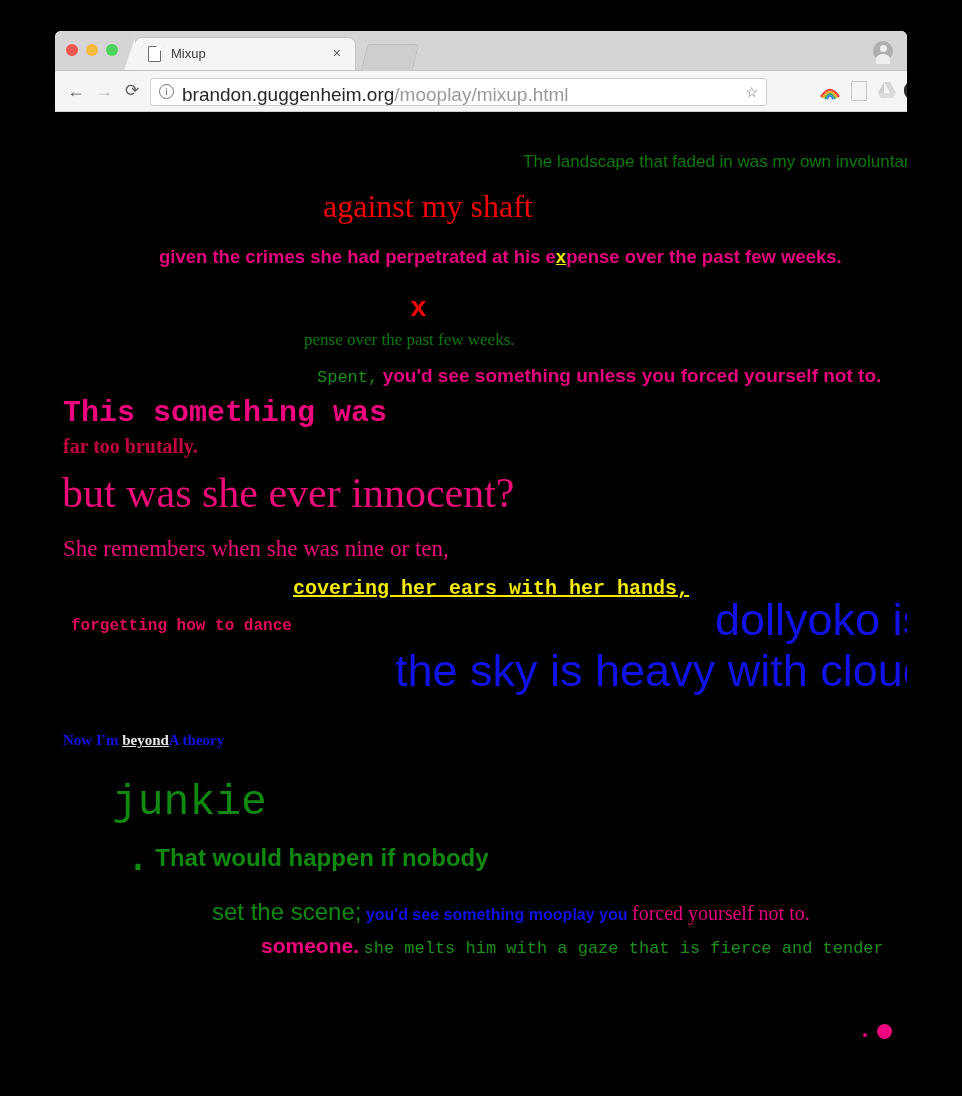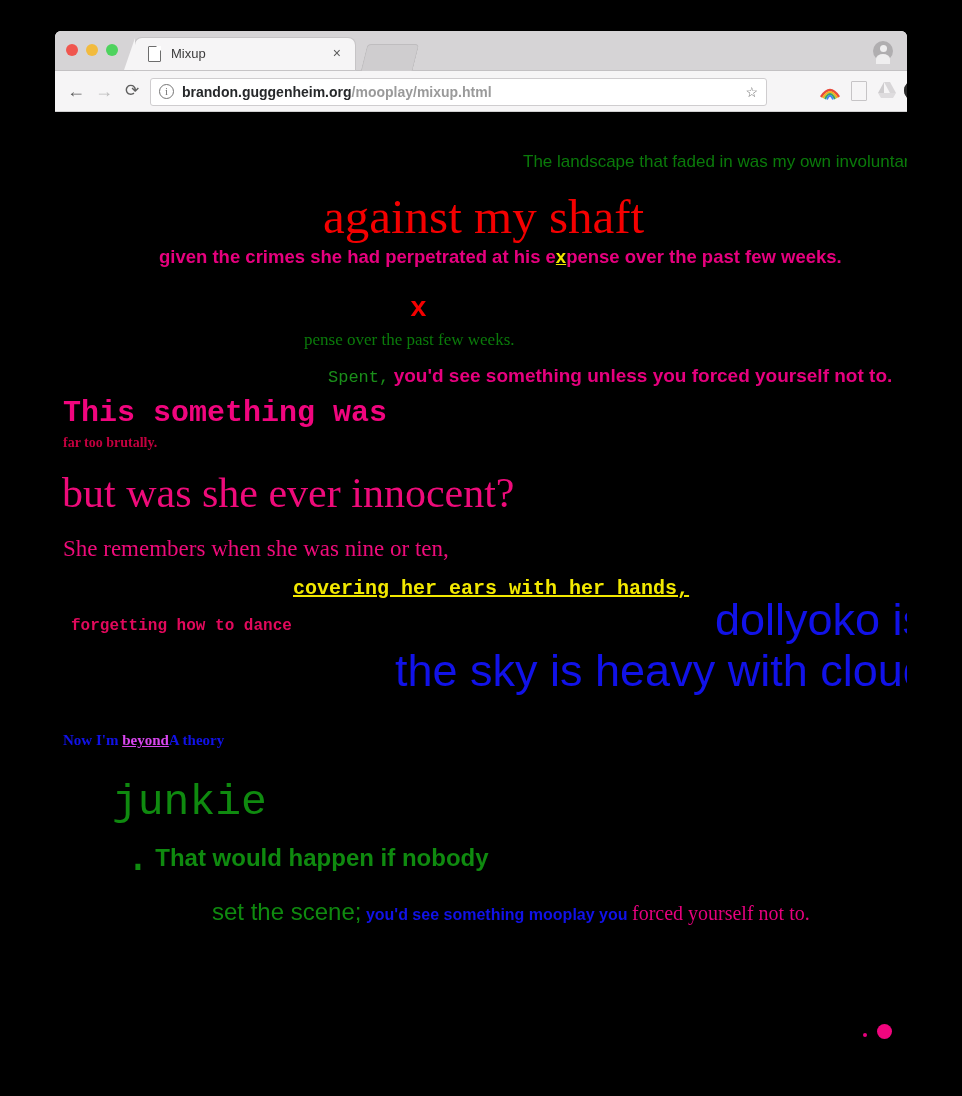"brandon.guggenheim.org/mooplay/mixup.htm" .url-text { font-size: 14px -> 19px; font-weight: bold -> none }
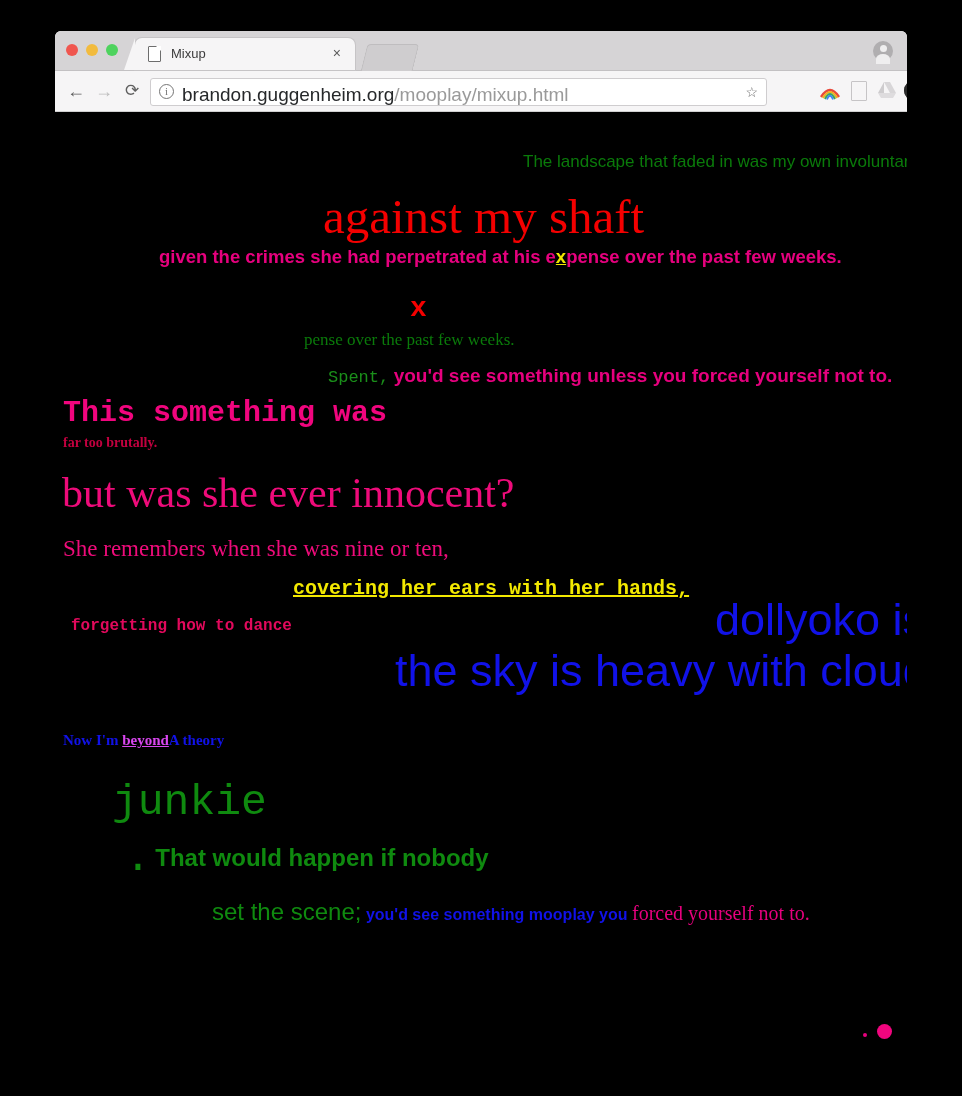"against my shaft" div.line { font-size: 49px -> 32px }
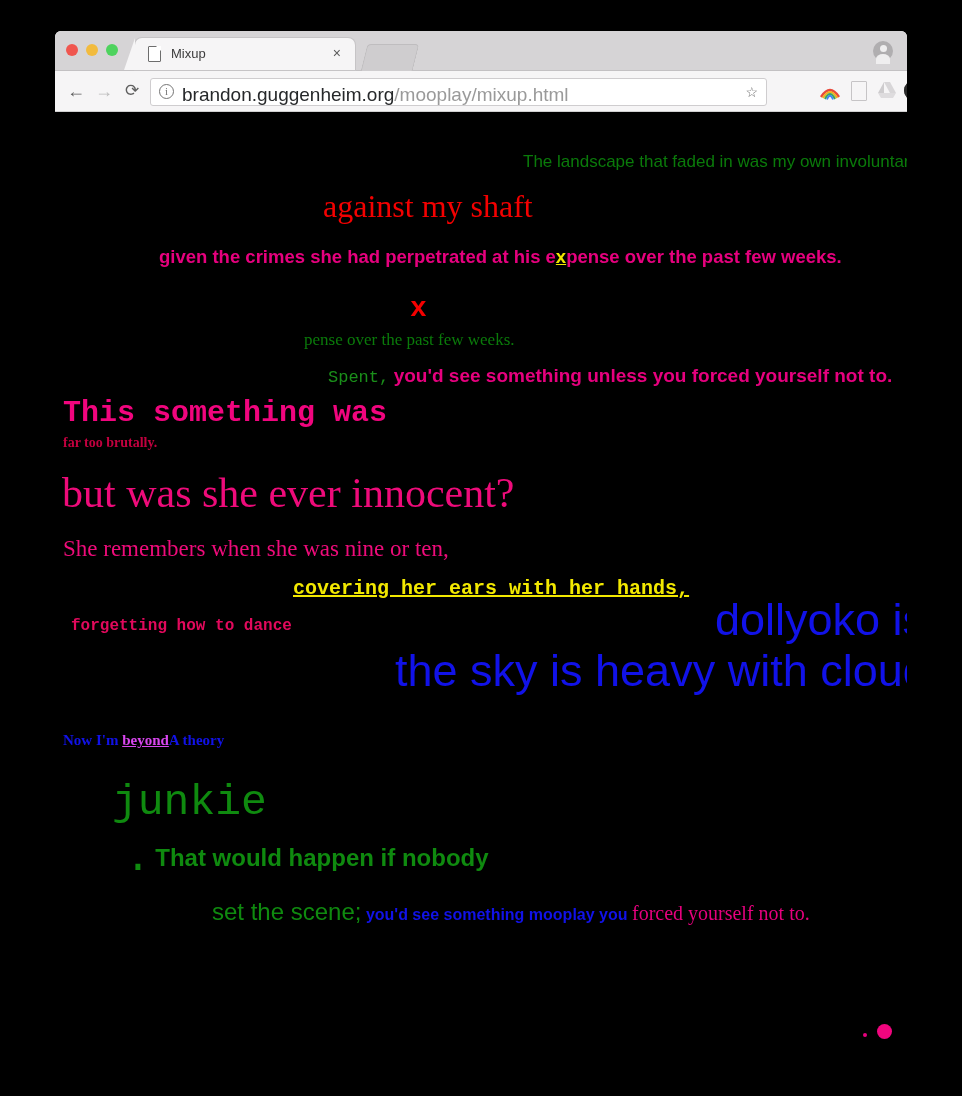"Spent, you'd see something unless" div.line { left: 273px -> 262px }
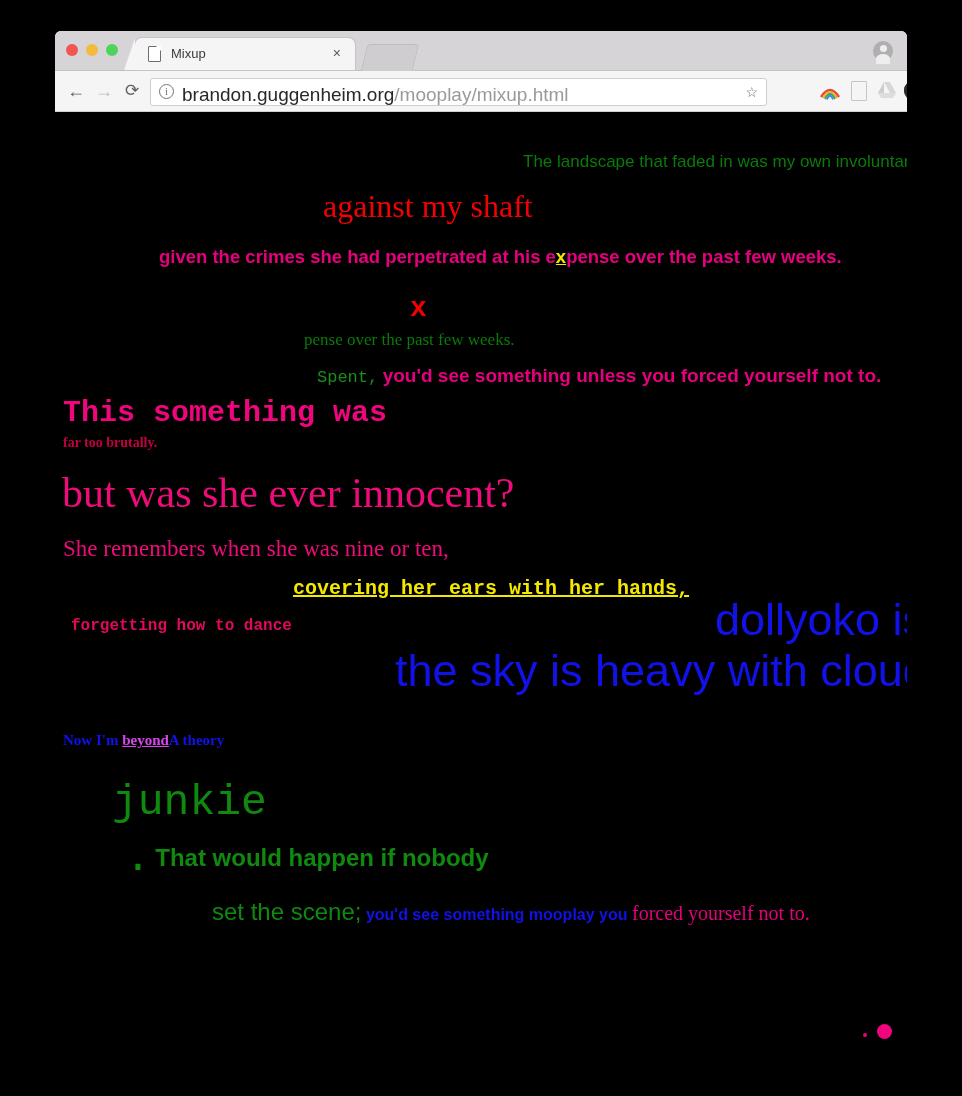"far too brutally." div.line { font-size: 14px -> 20px }
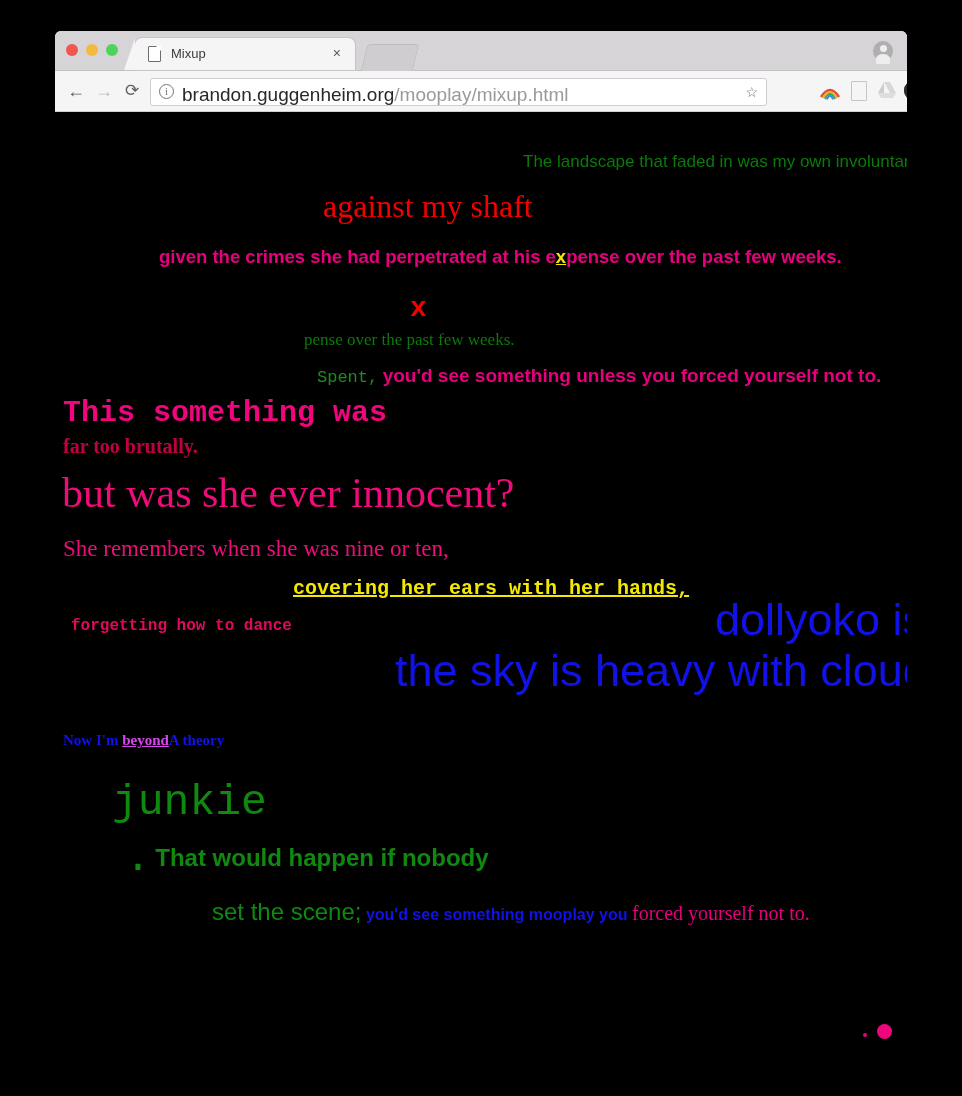"beyond" span.u { color: #d946ef -> #e5e5e5 }
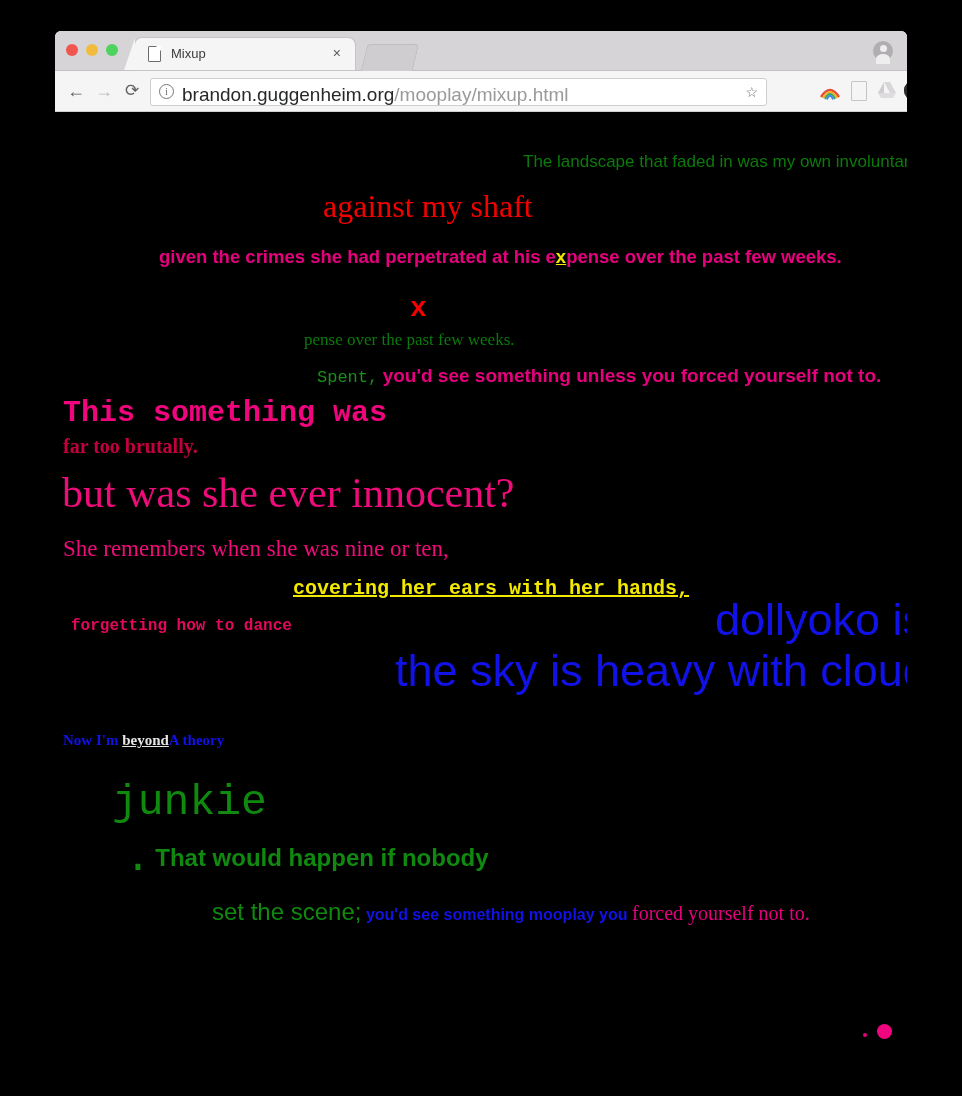"someone. she melts him with" div.line { html: none -> <div> <span>someone.</span> <span>she melts him with a gaze that is fierce and tender</span> </div> }
